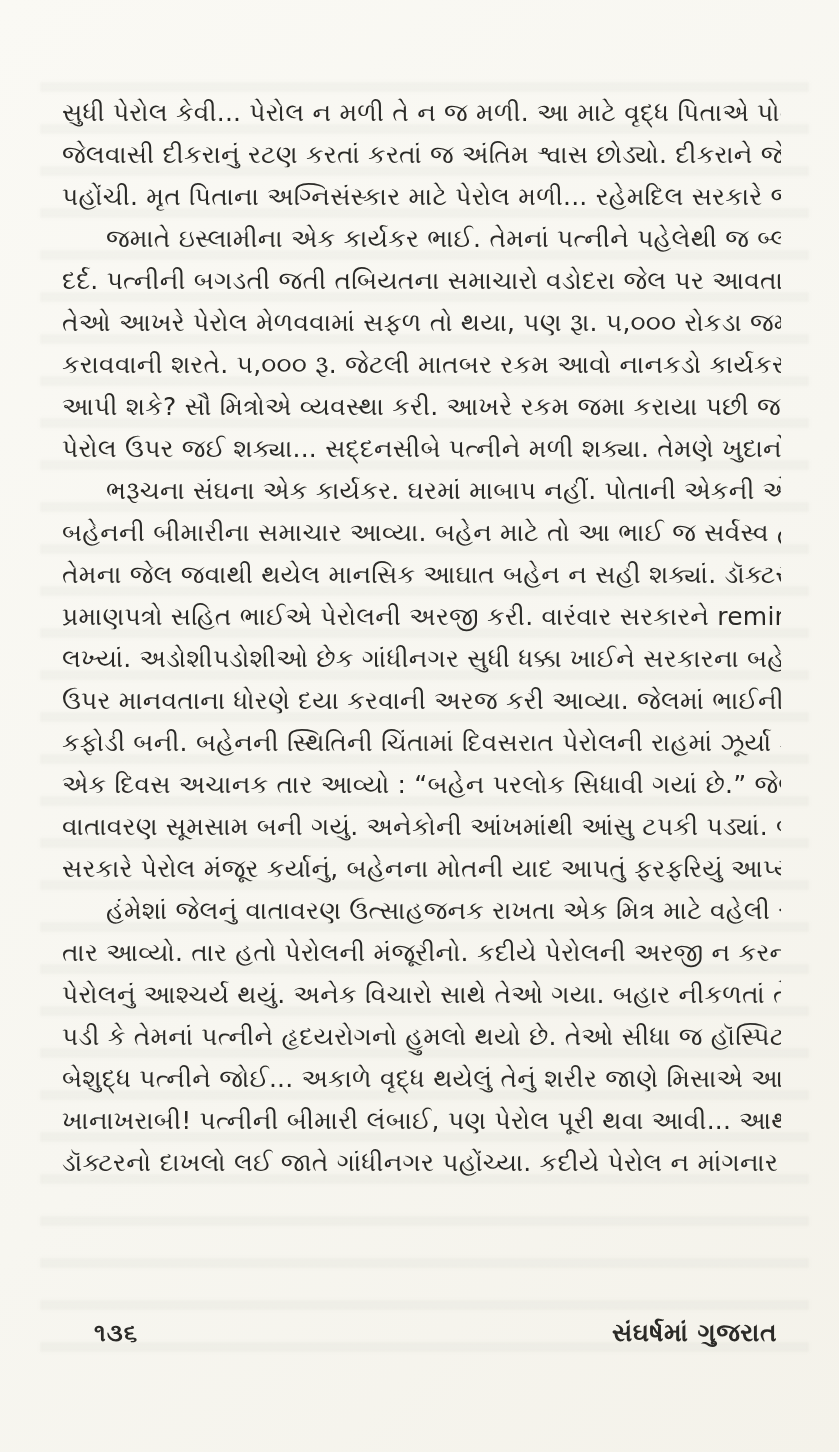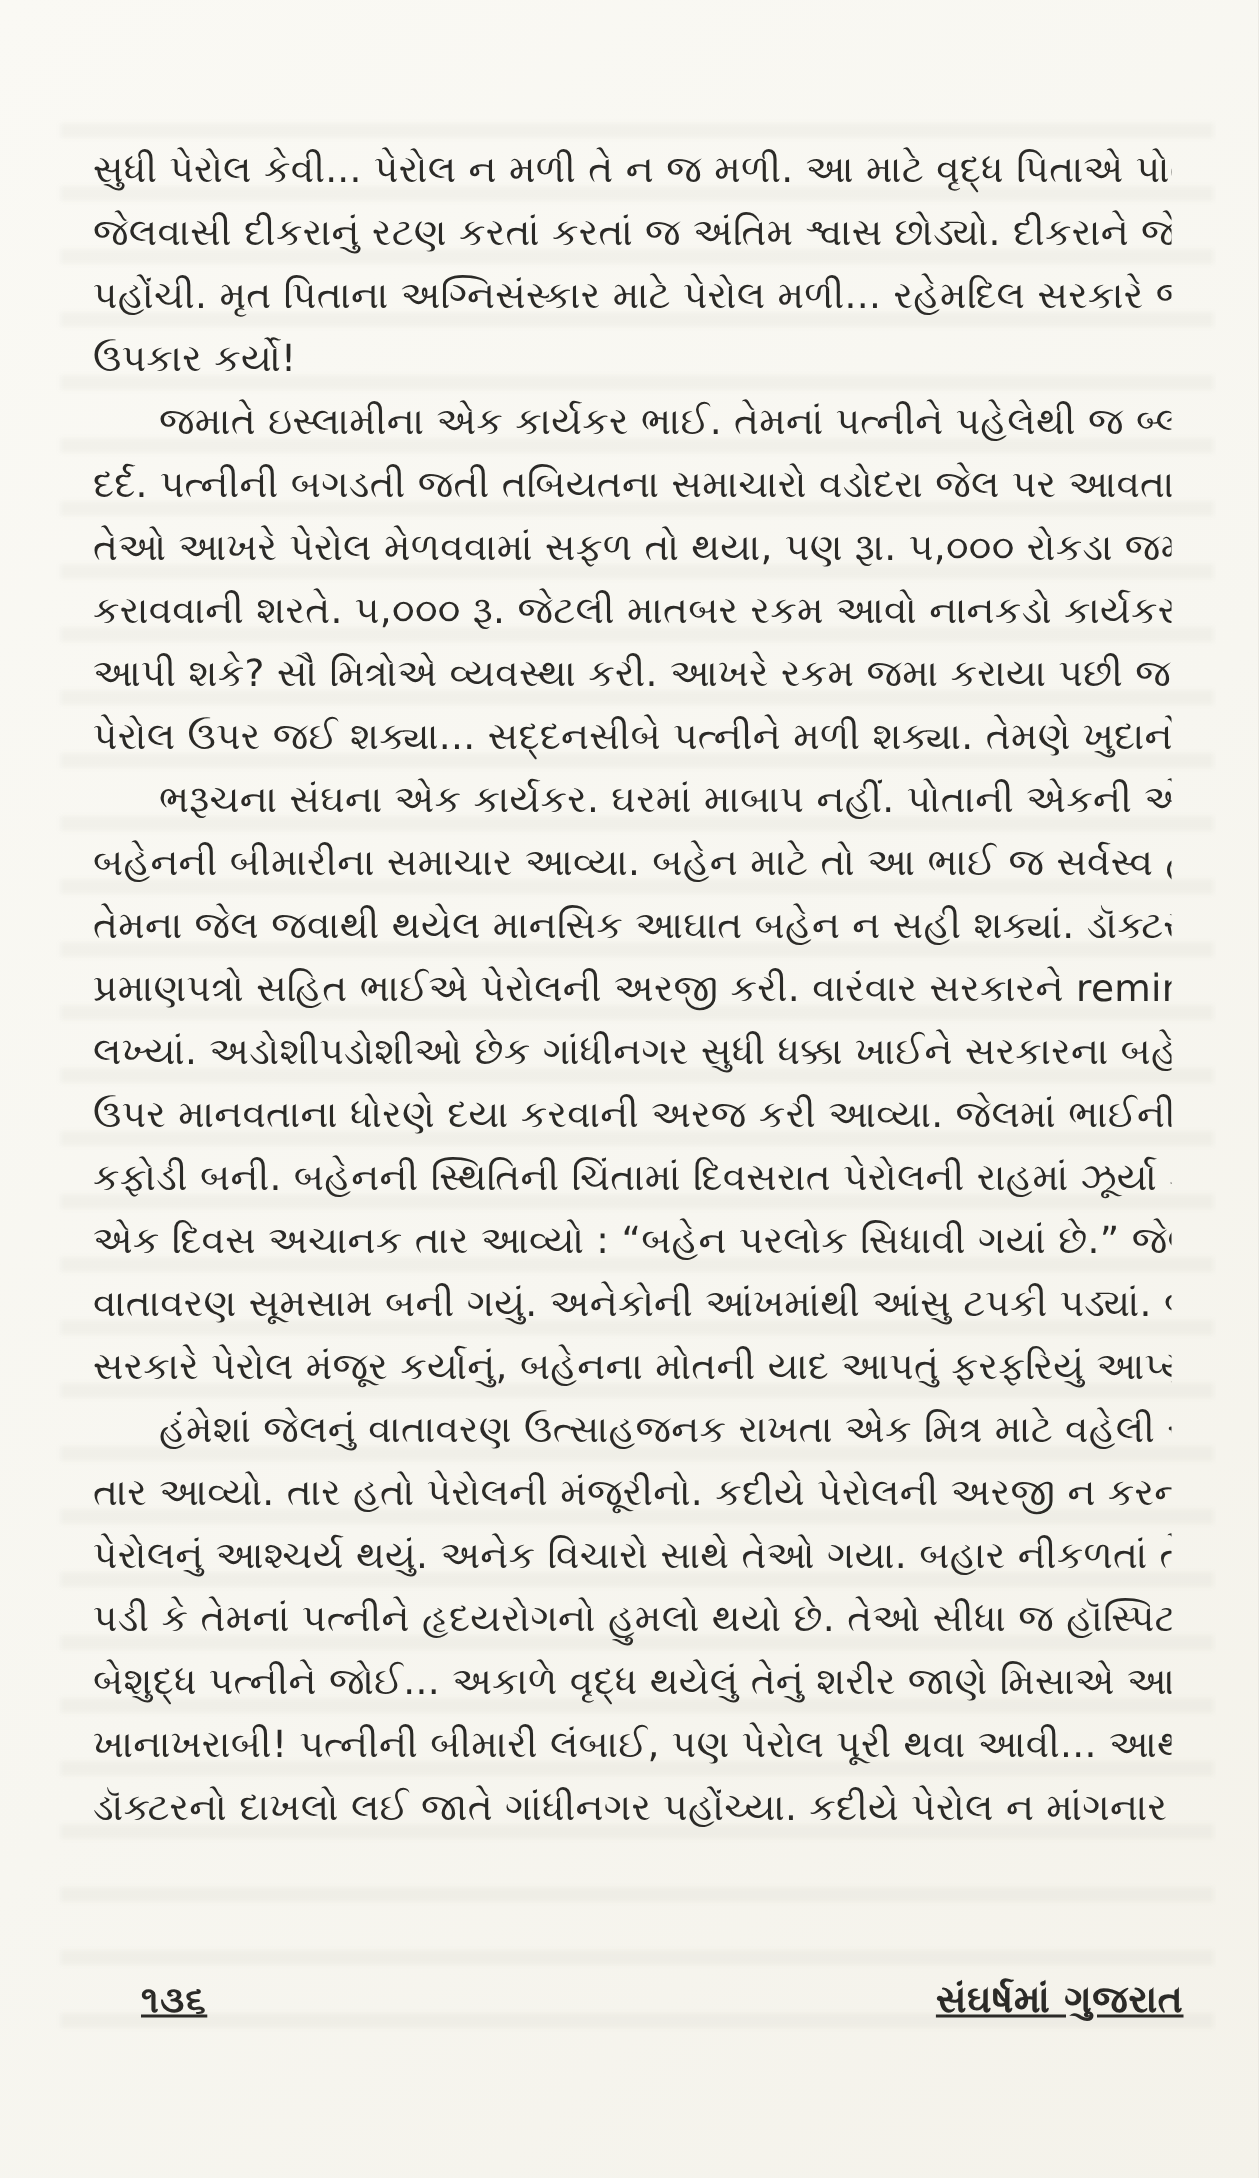"ઉપકાર કર્યો!" div.line { html: <div>ઉપકાર કર્યો!</div> -> none }
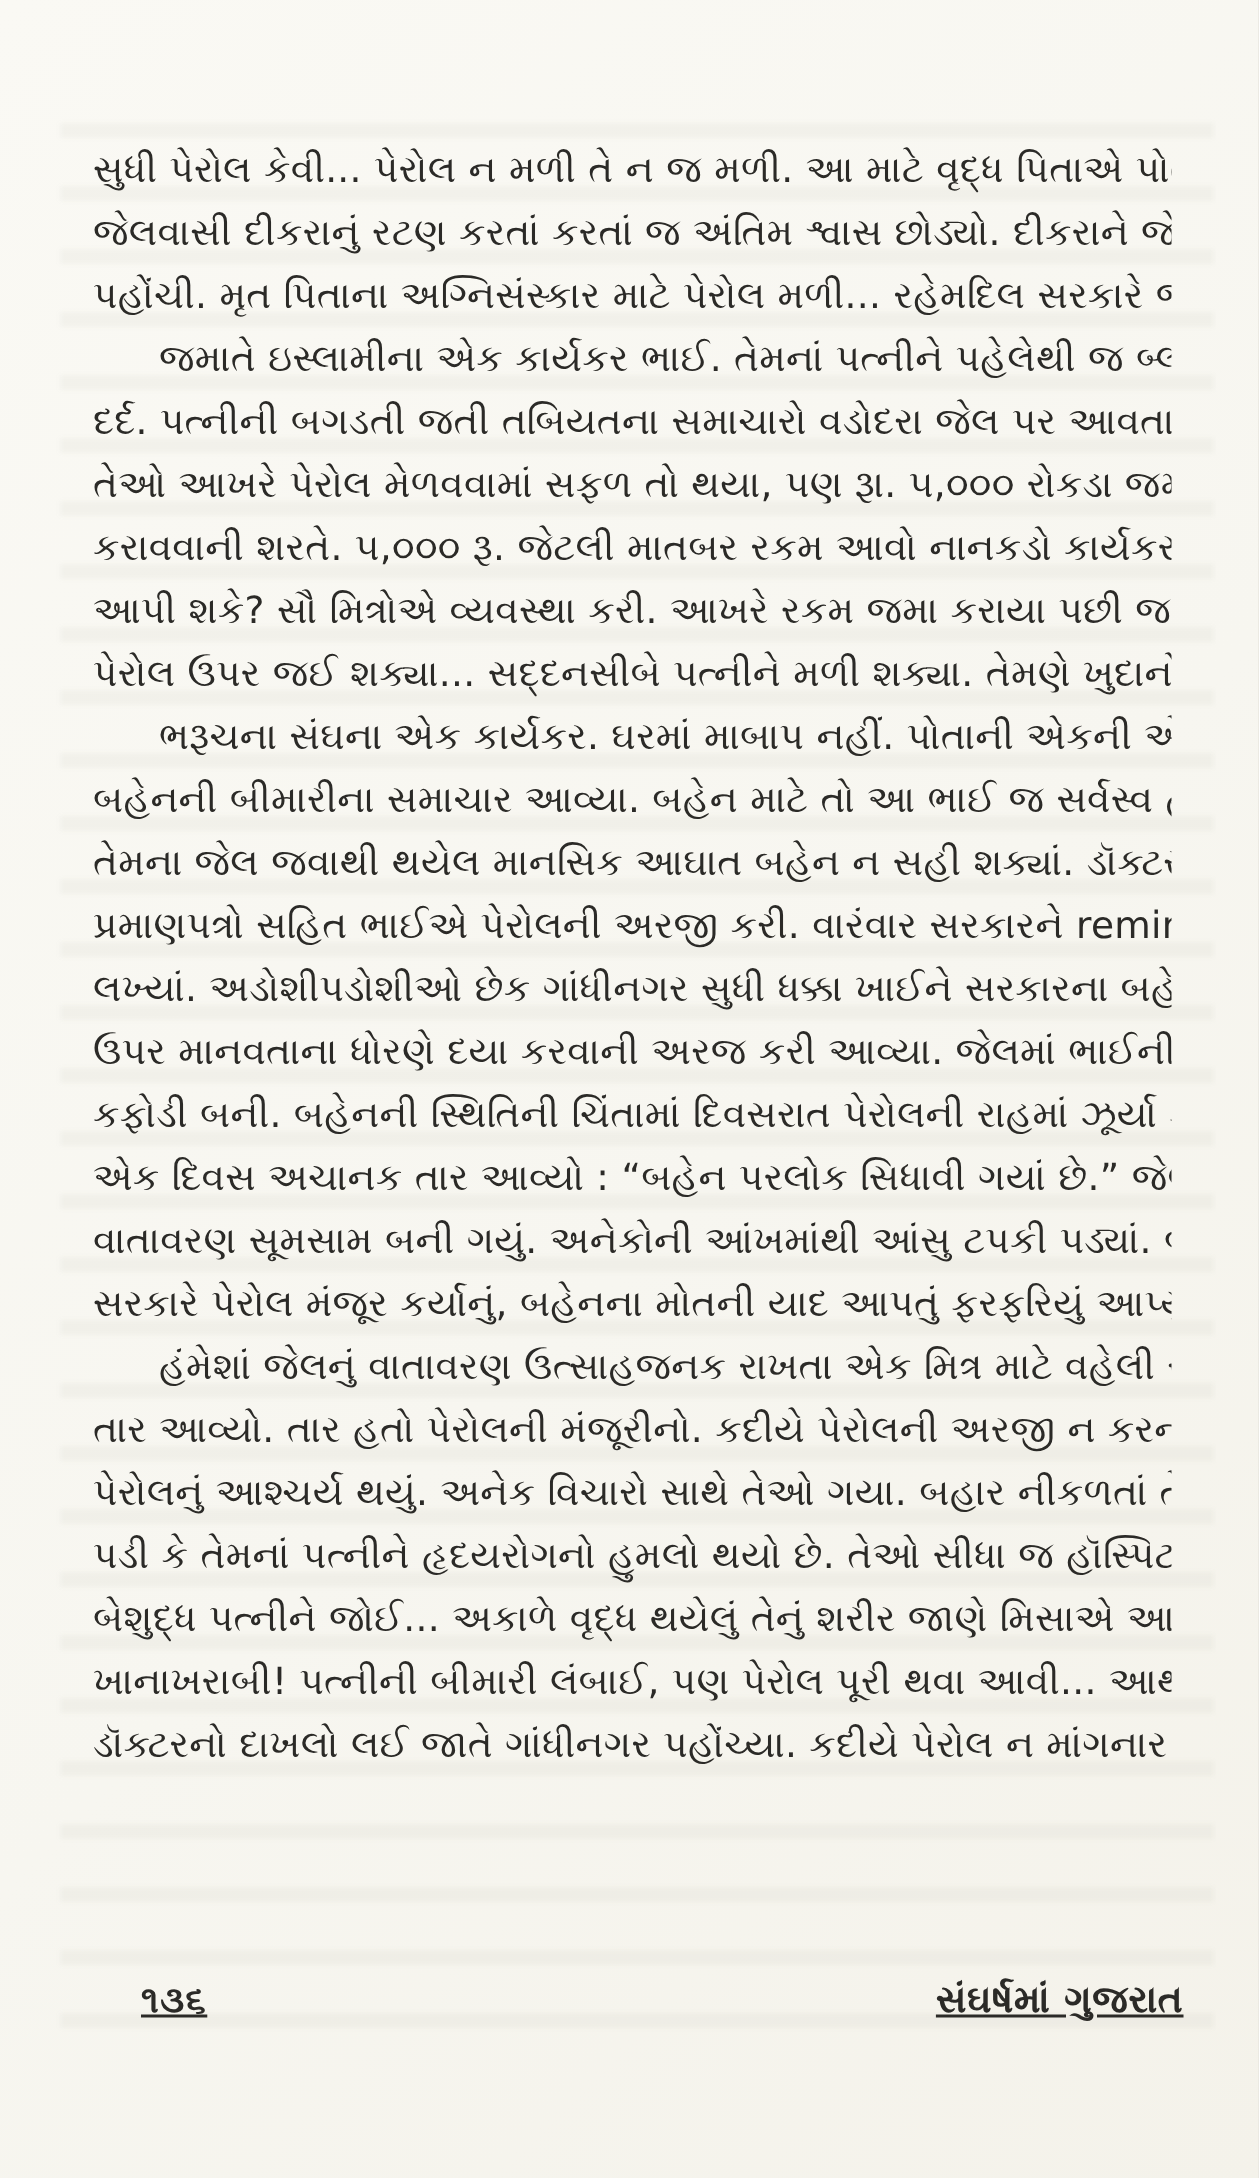"૧૩૬" .footer { right: 50px -> 62px; text-decoration: underline -> none }
